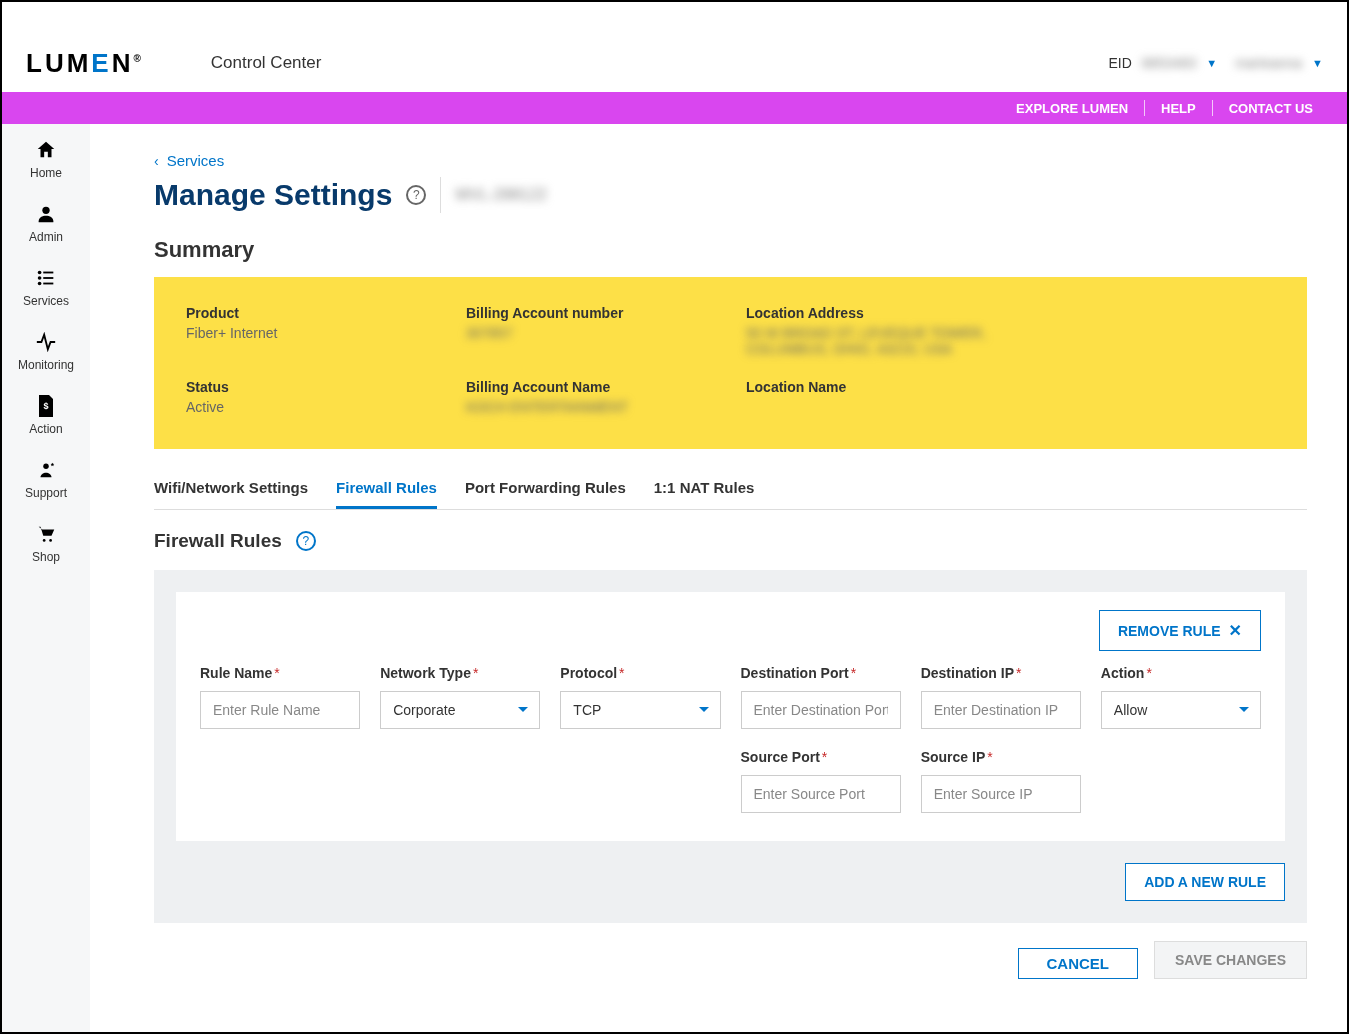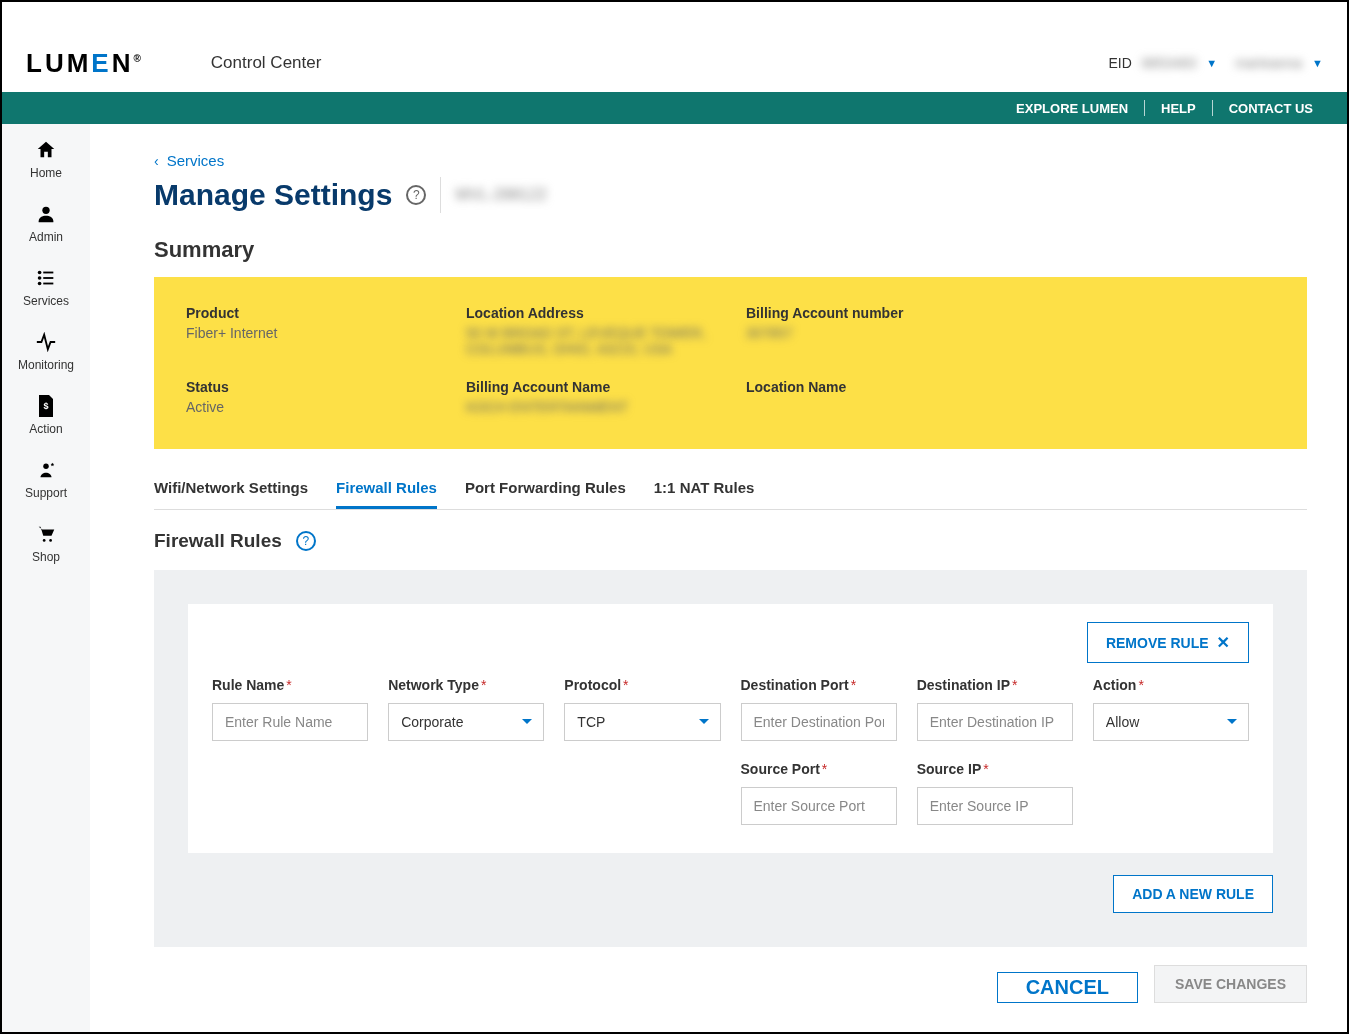"EXPLORE LUMEN" .blue-bar { background: #0f766e -> #d946ef }
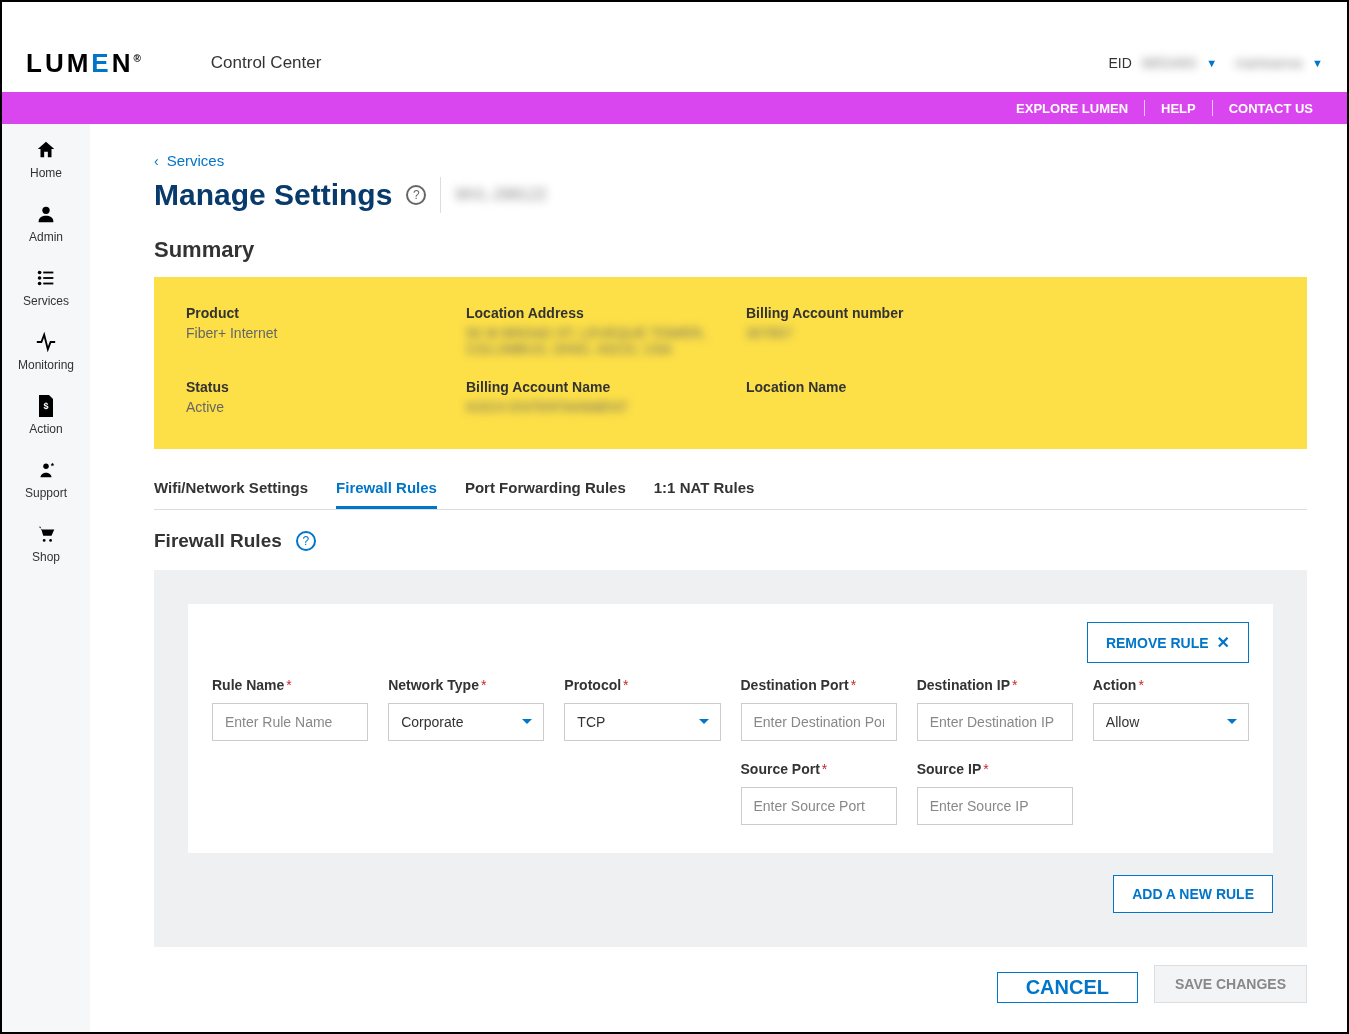"Location Address" div { order: before "Billing Account number" -> after "Billing Account number" }
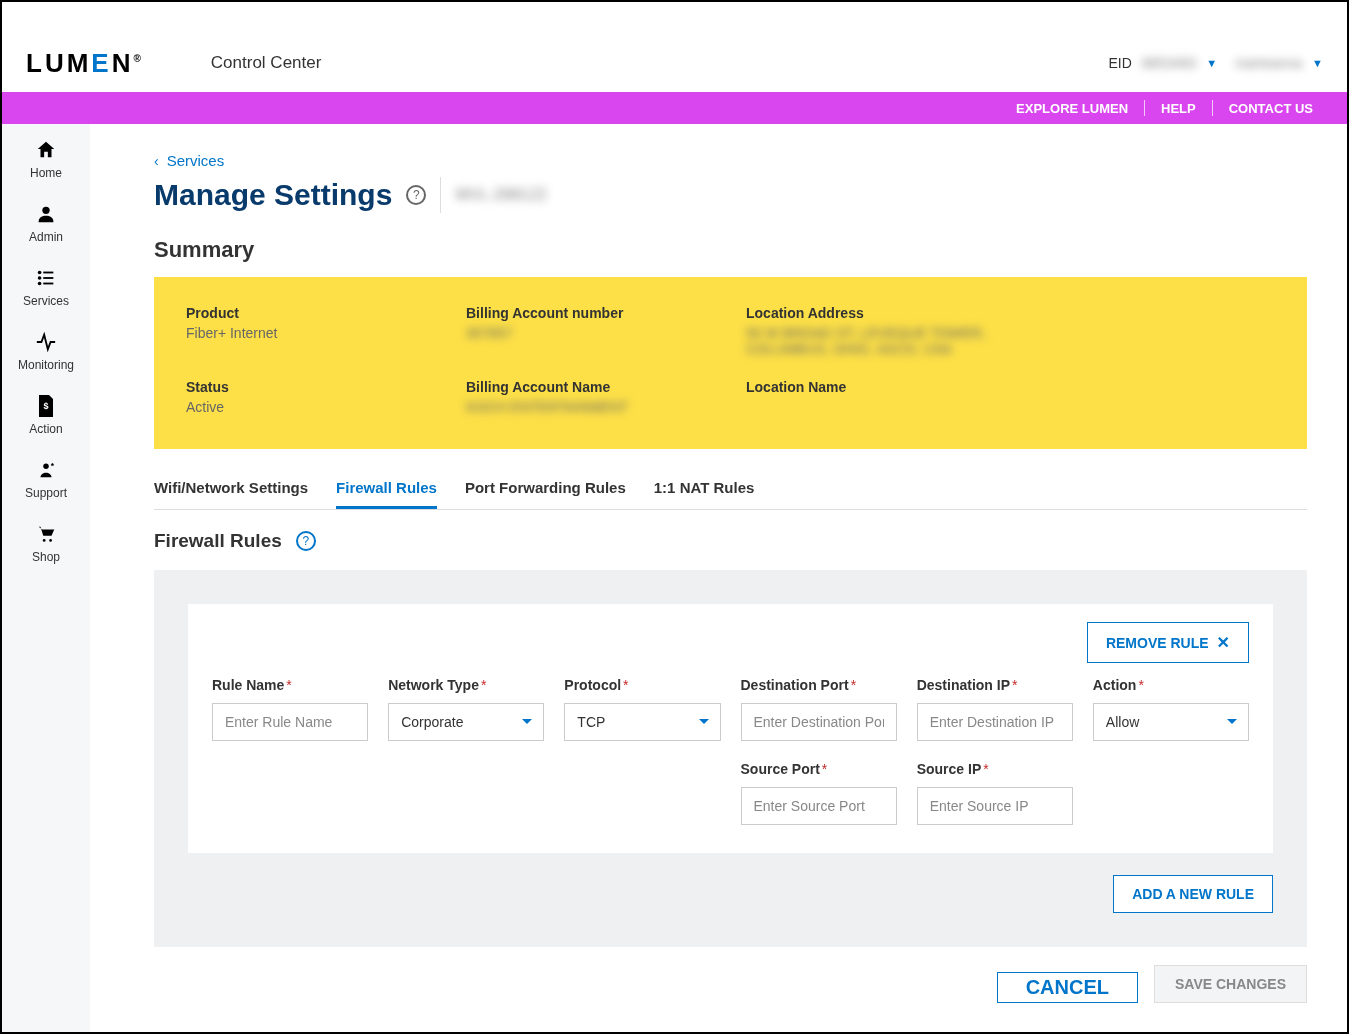"REMOVE RULE" .rules-container { padding: 34px -> 22px }
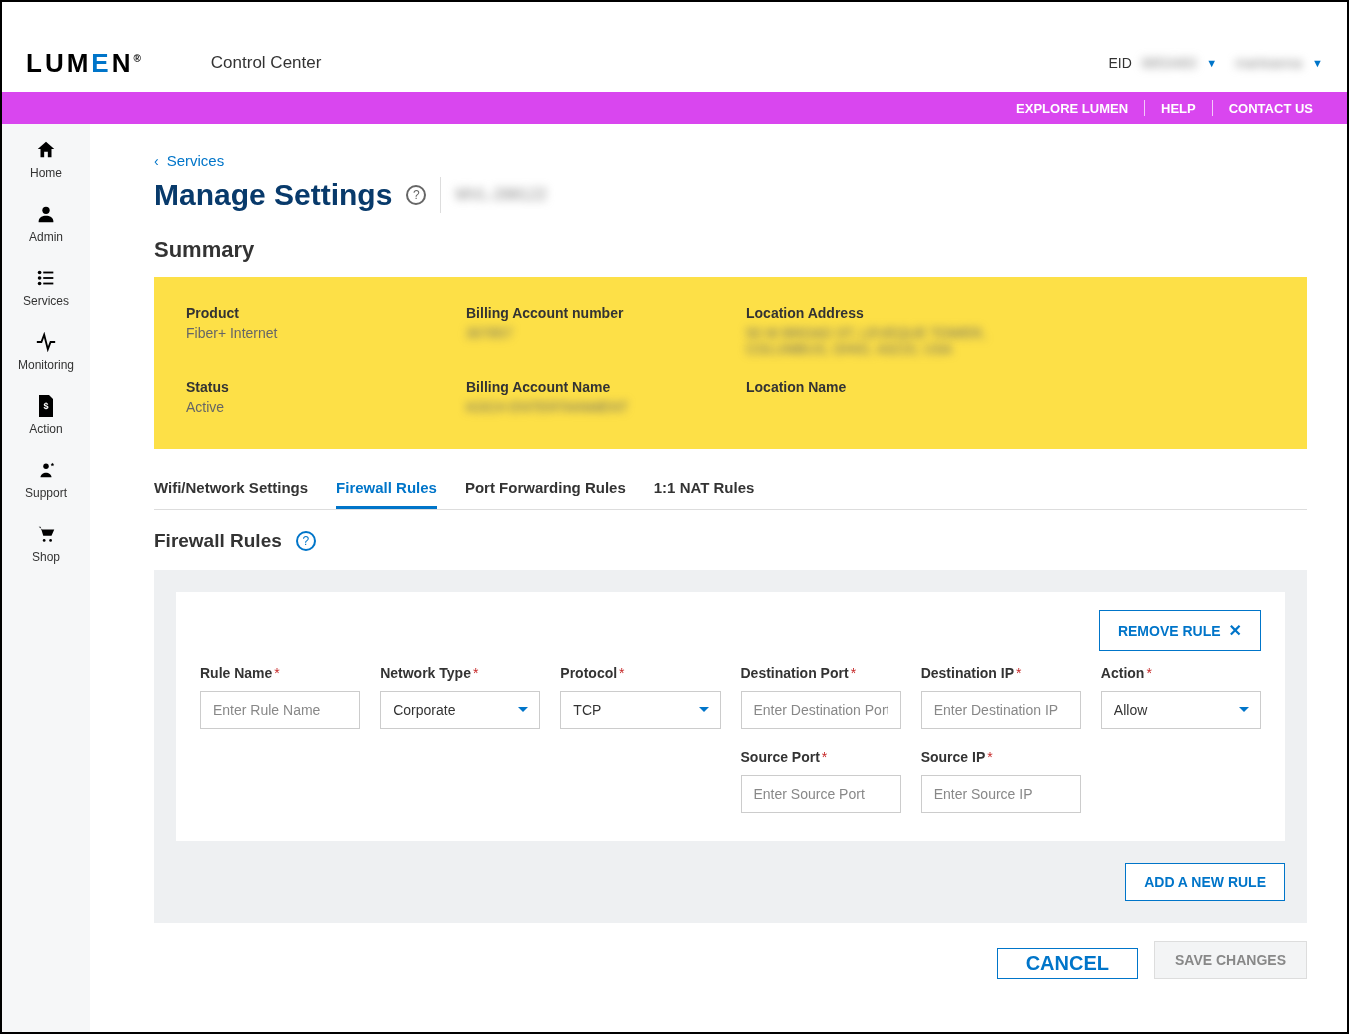"CANCEL" .btn-cancel { font-size: 20px -> 15px }
